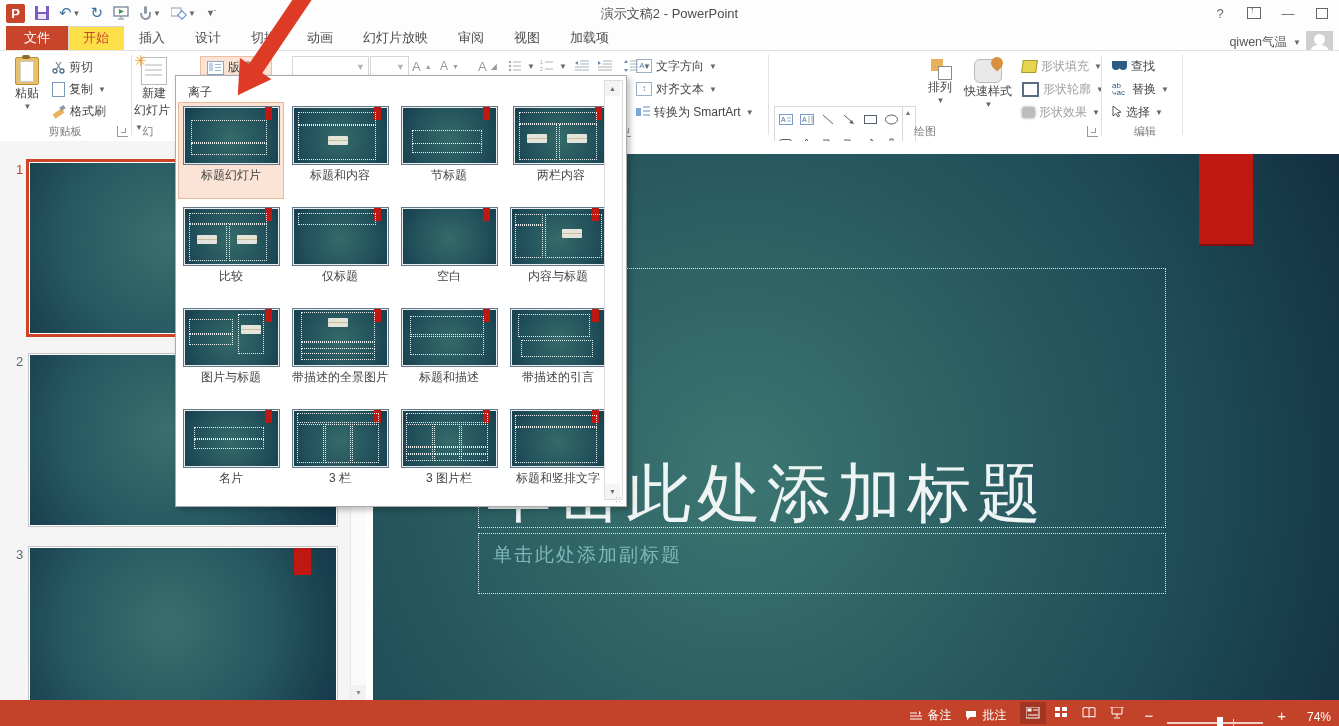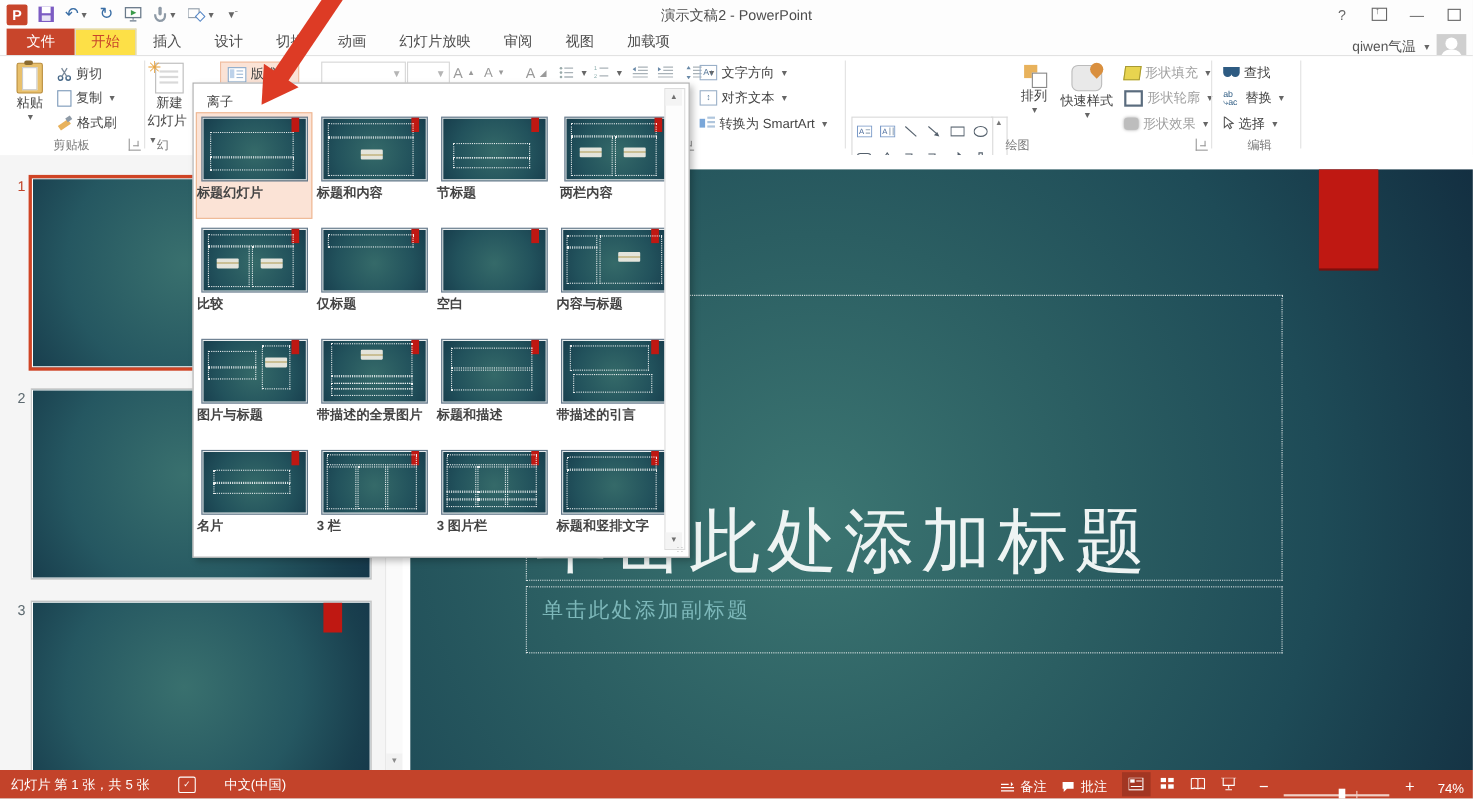"标题幻灯片" .dd-cell { font-weight: bold -> none; text-align: none -> center }
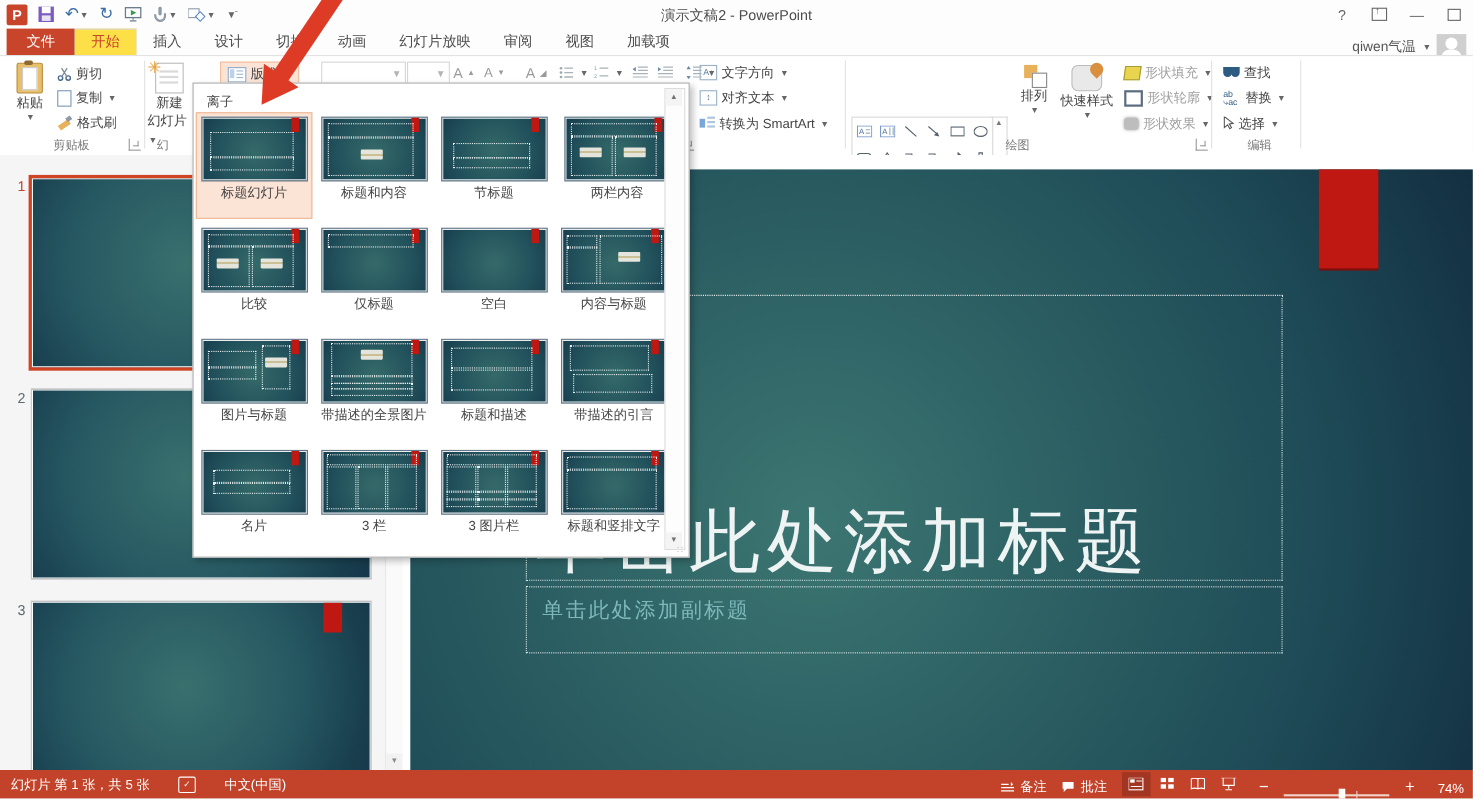"幻灯片 第 1 张，共 5" div.sb-left { html: <div> <span>幻灯片 第 1 张，共 5 张</span> <span>✓</span> <span>中文(中国)</span> </div> -> none }
